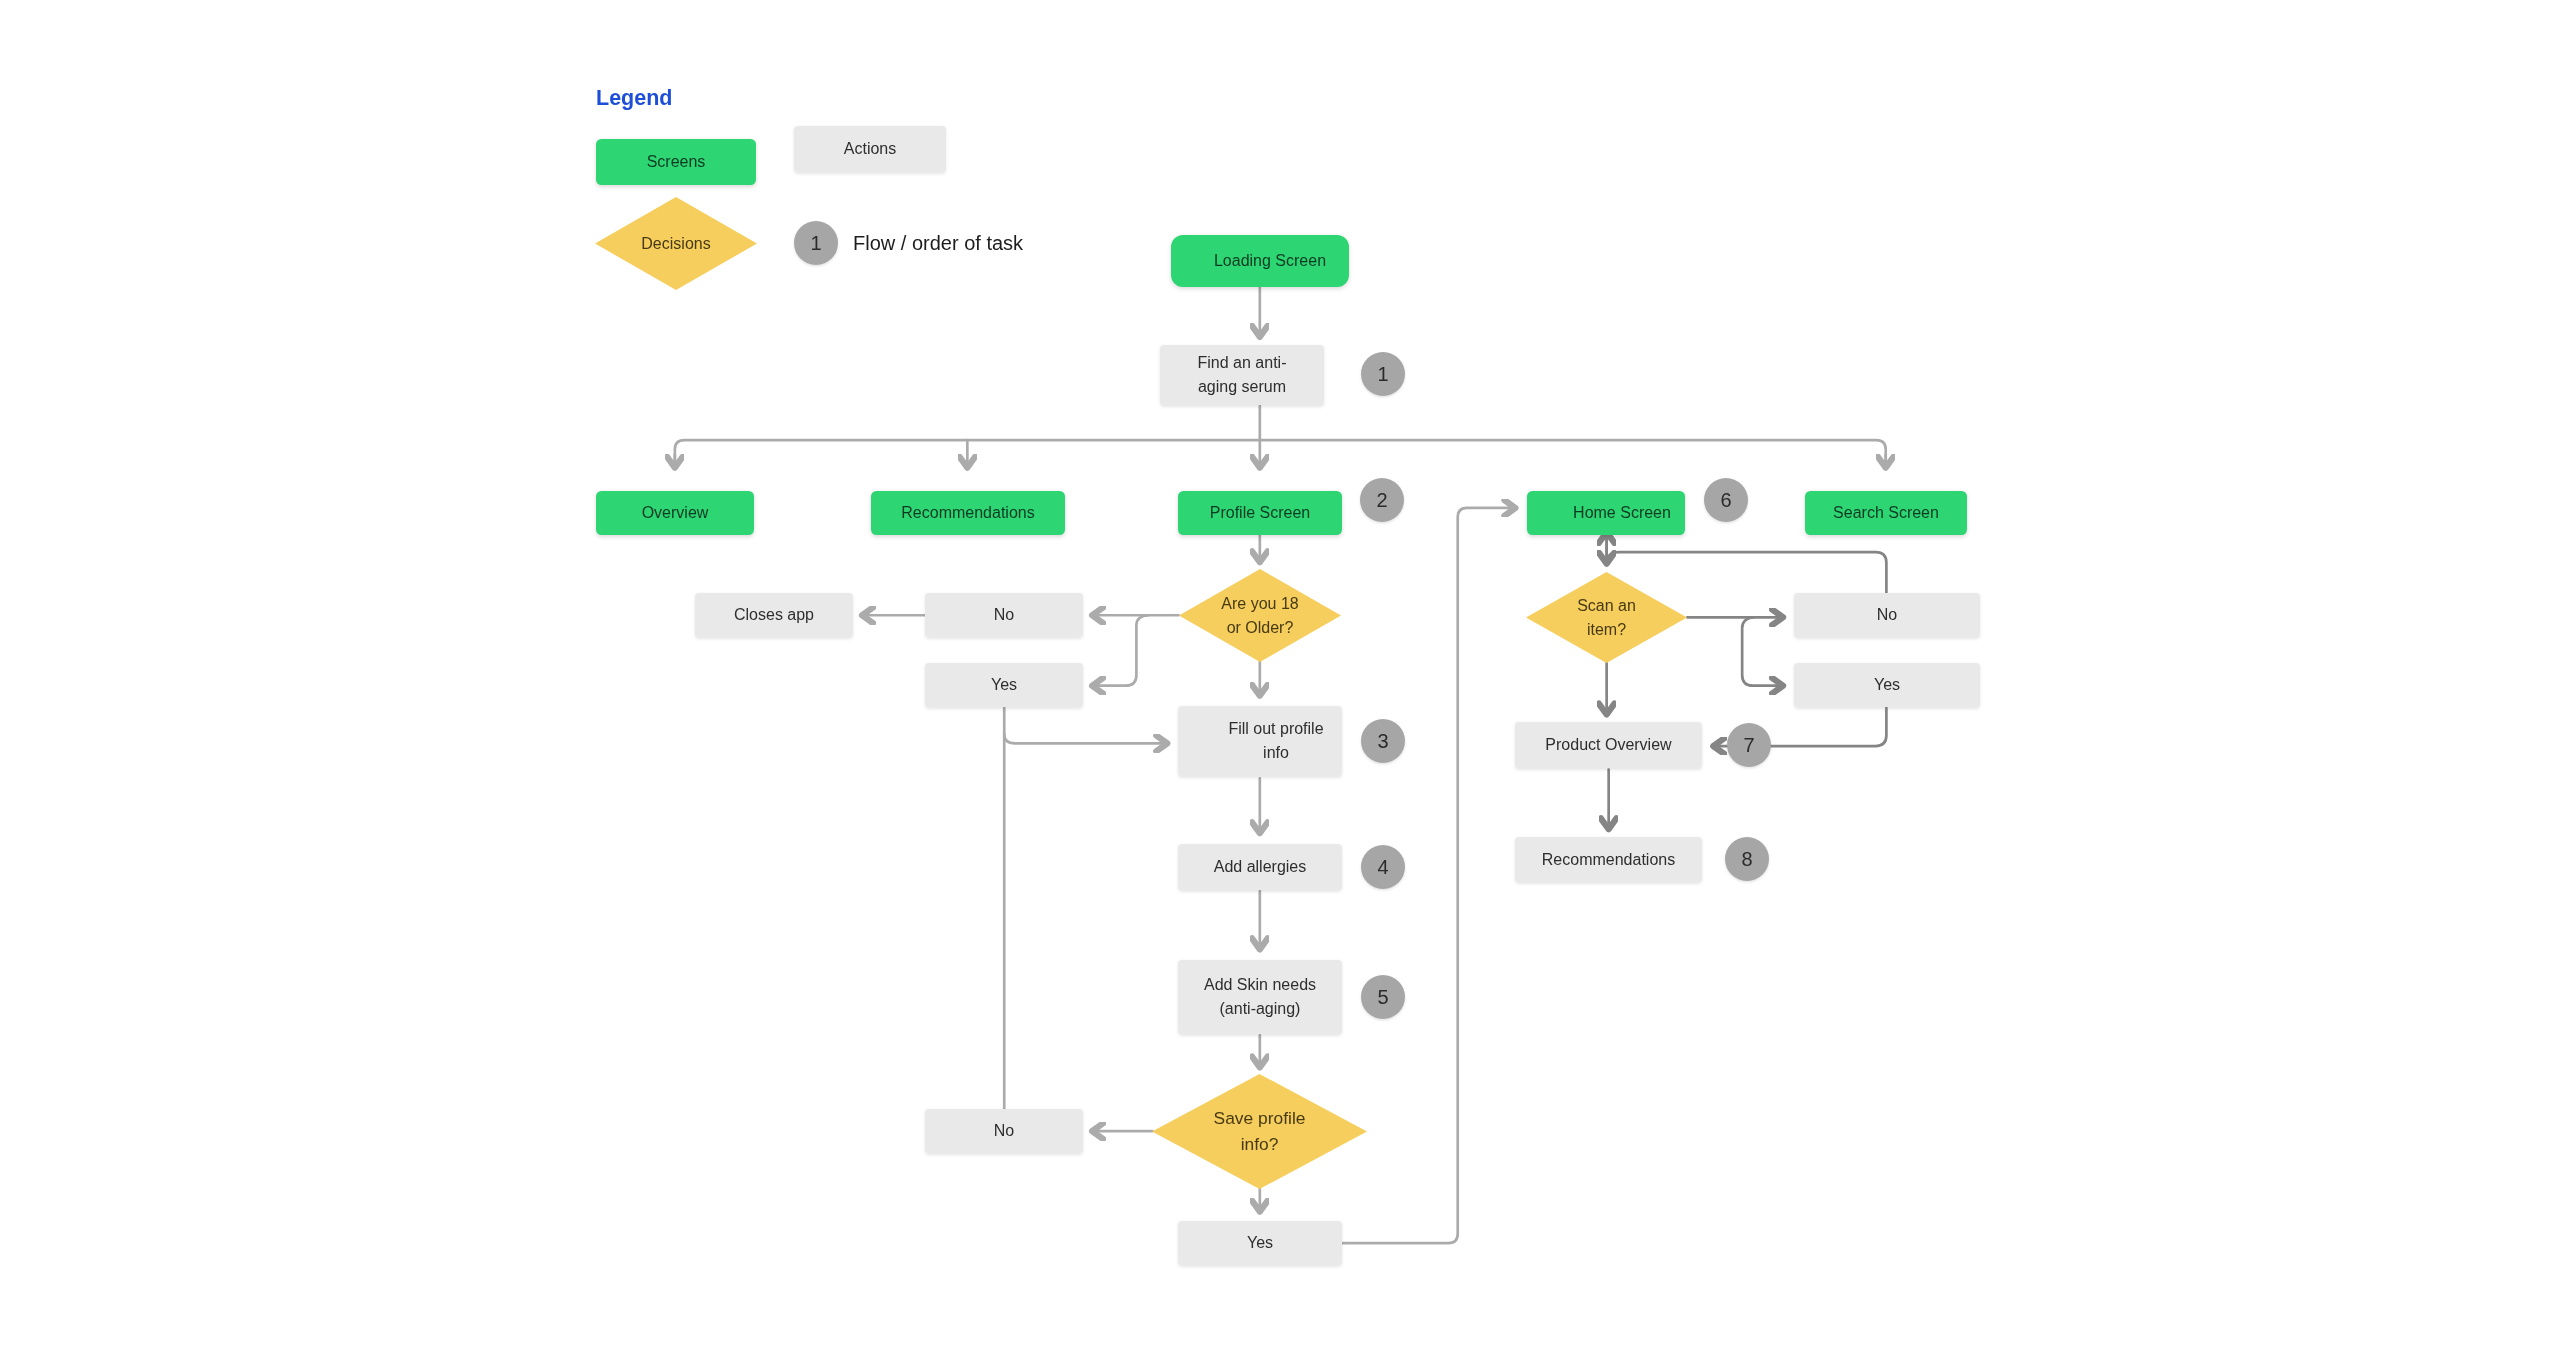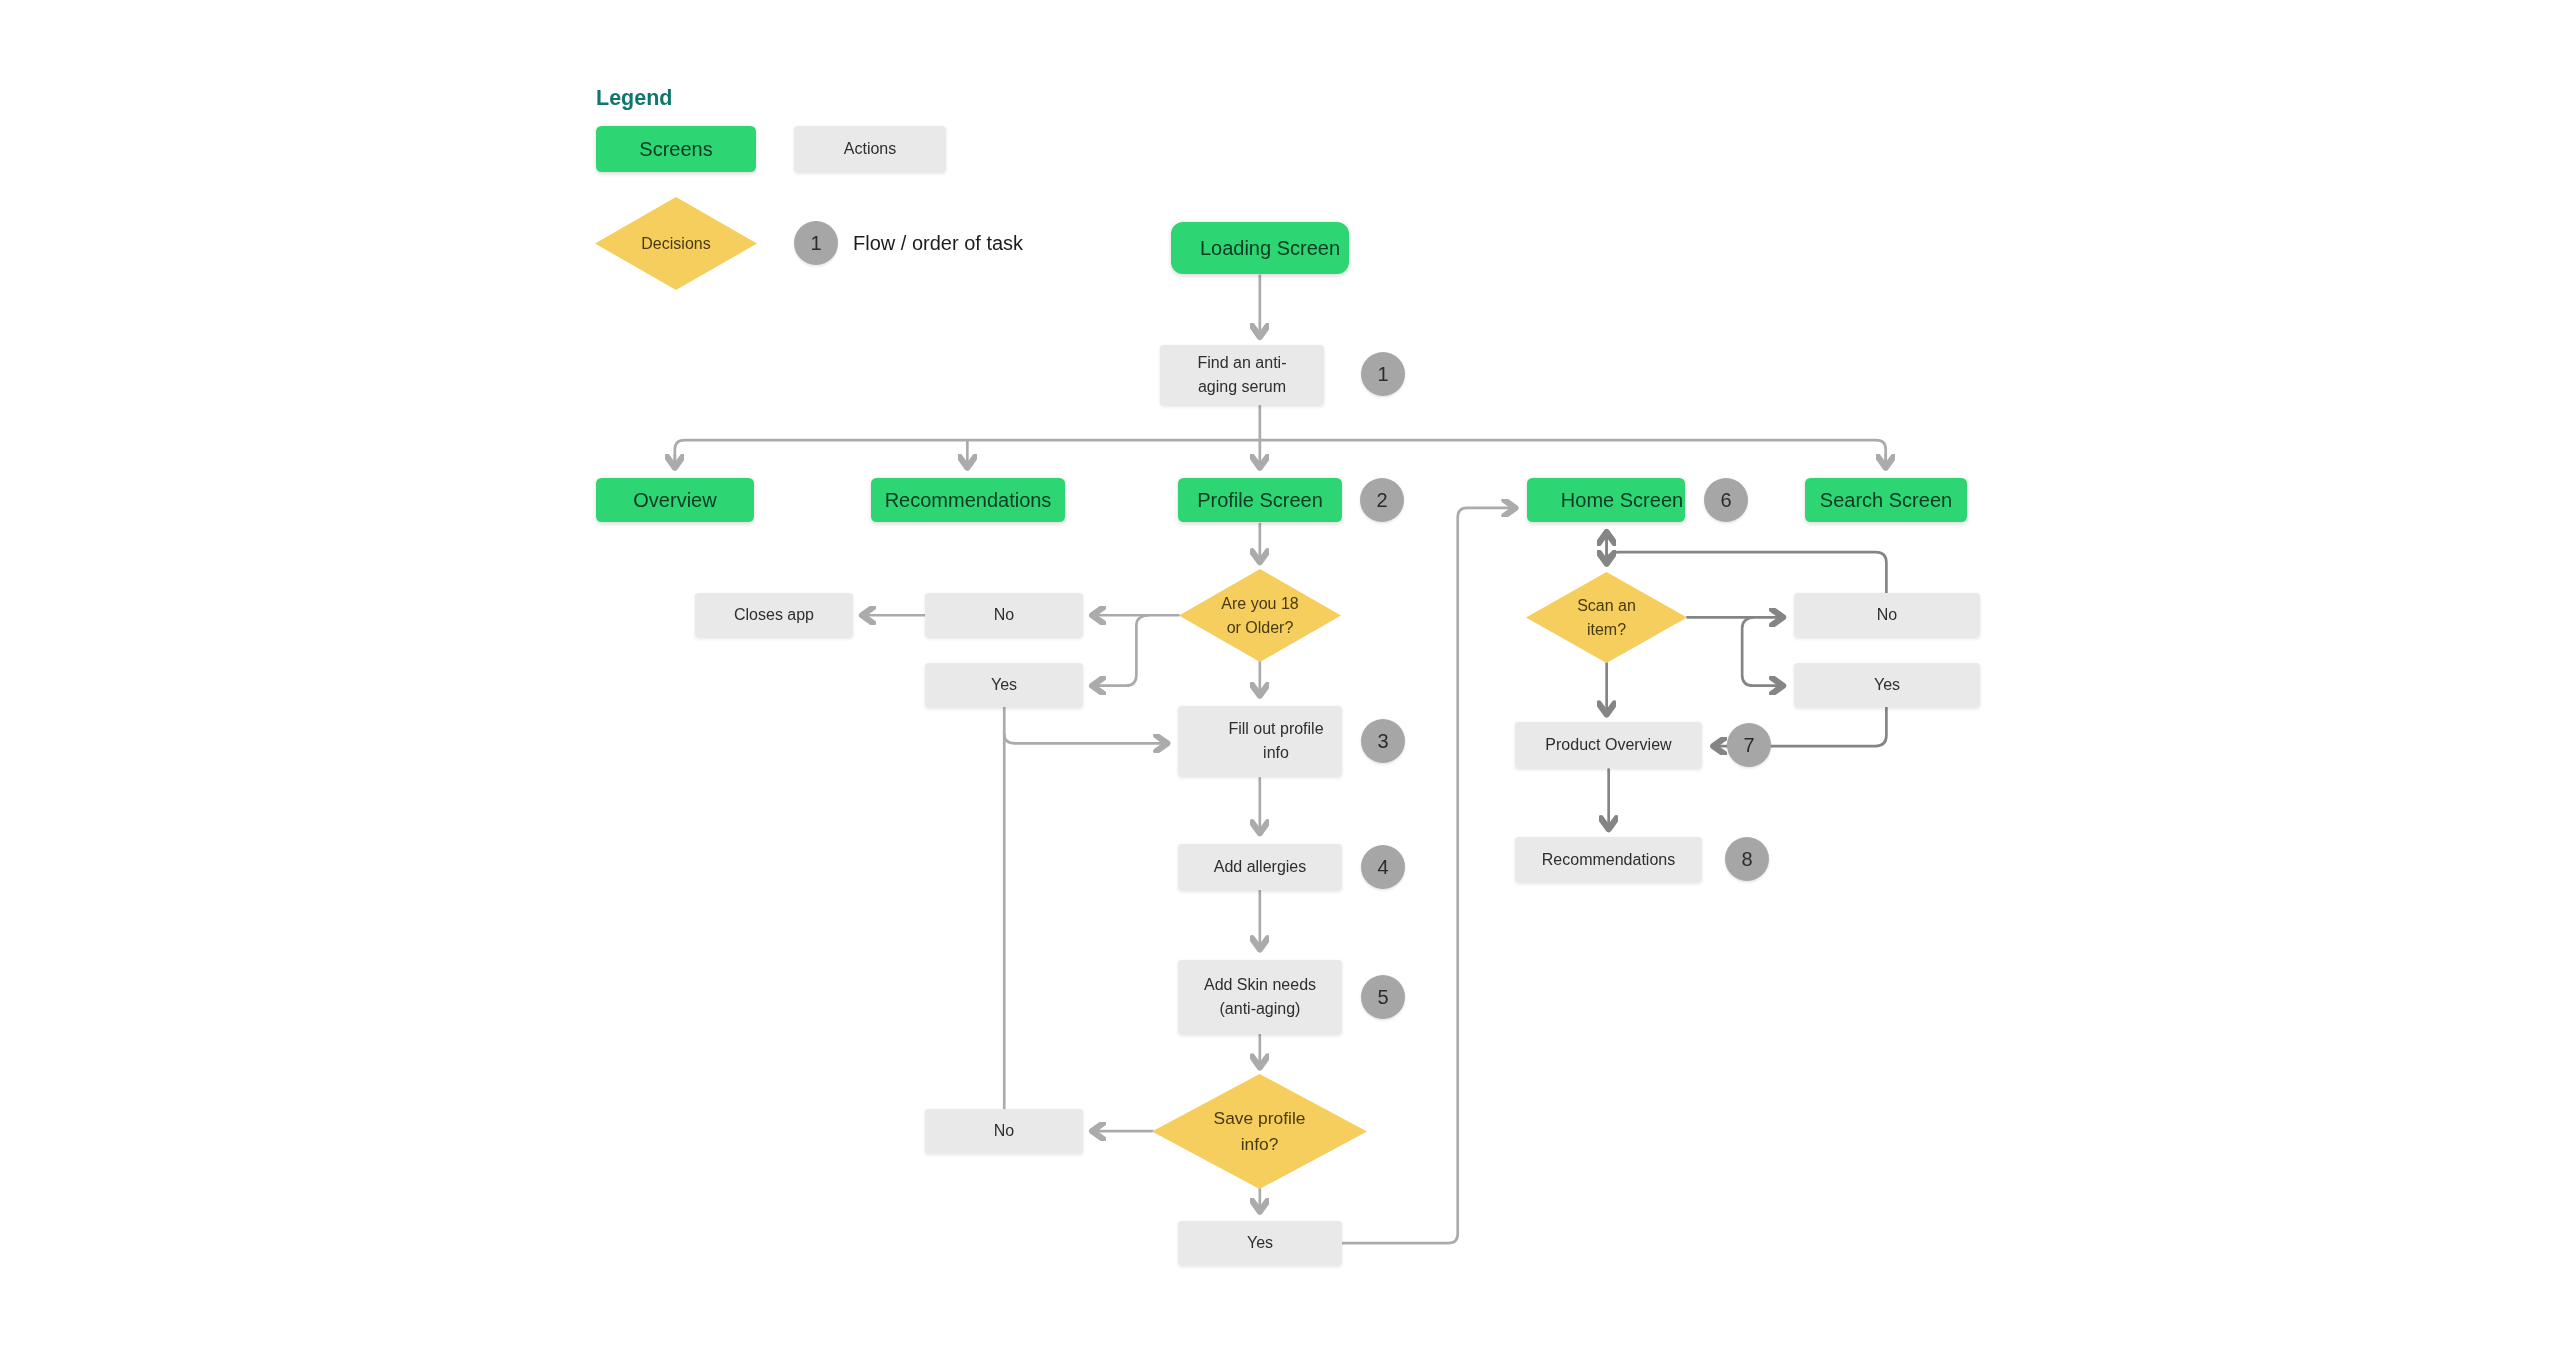"Legend" .legend-title { color: #0f766e -> #1d4ed8 }
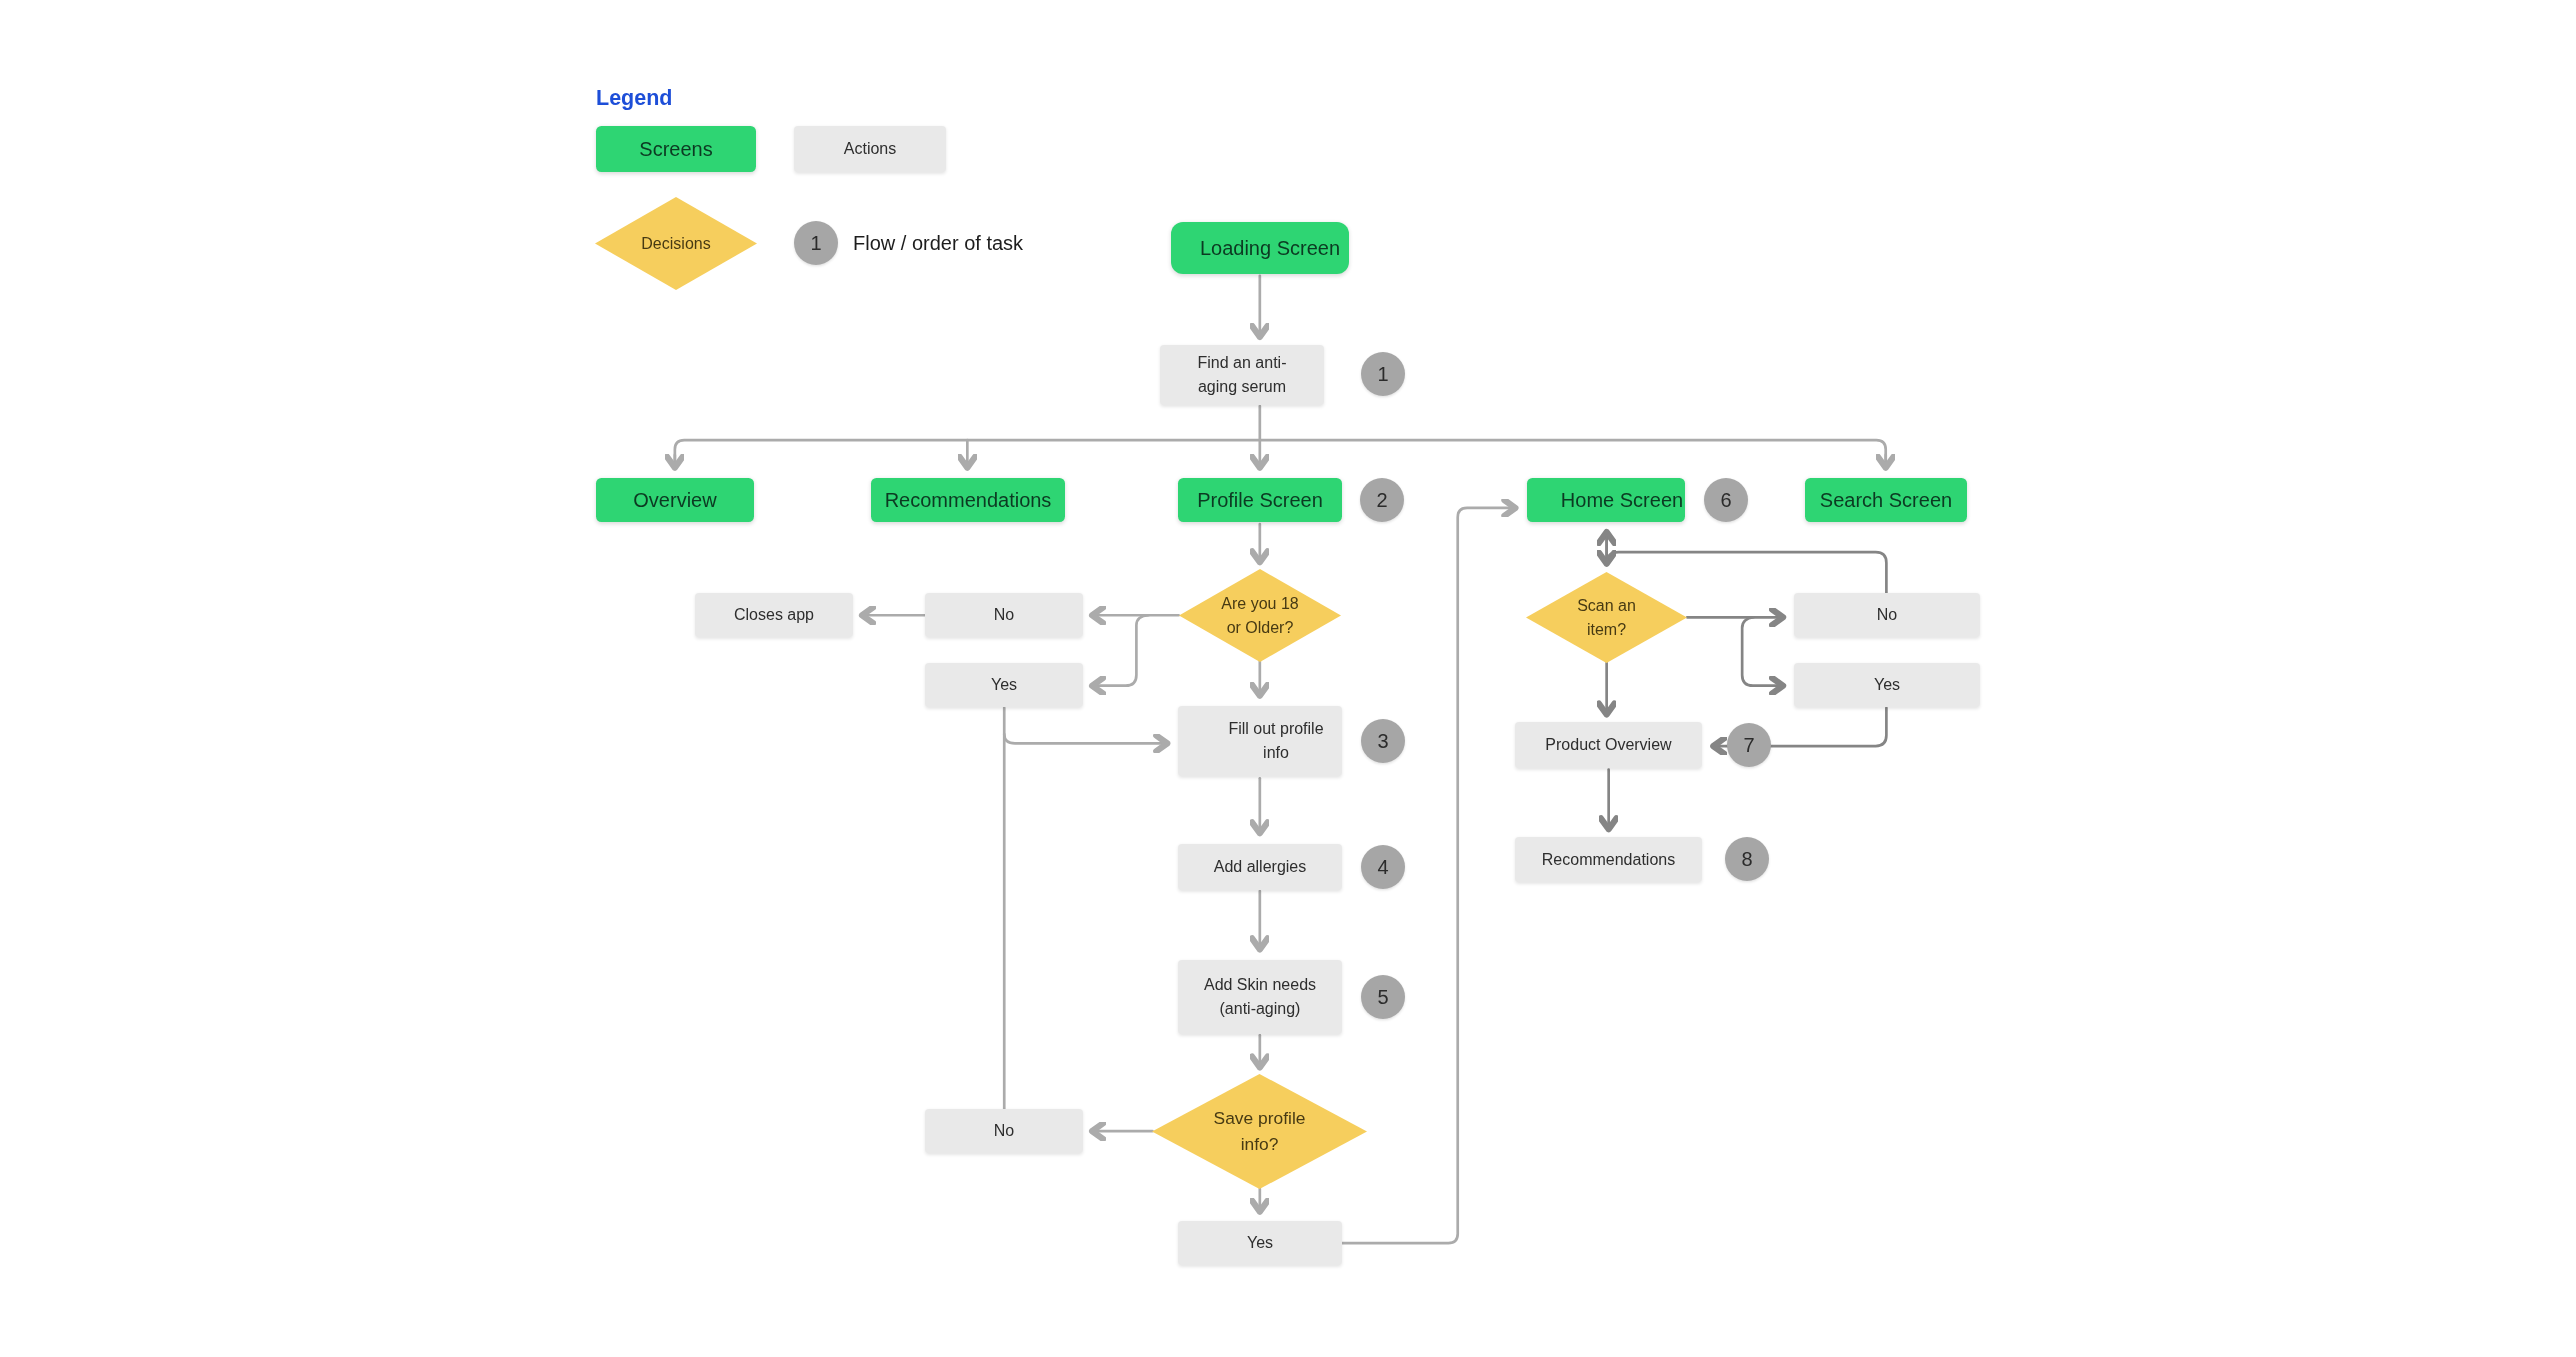"Screens" .screen { font-size: 20px -> 16px; margin-top: none -> 13px }
